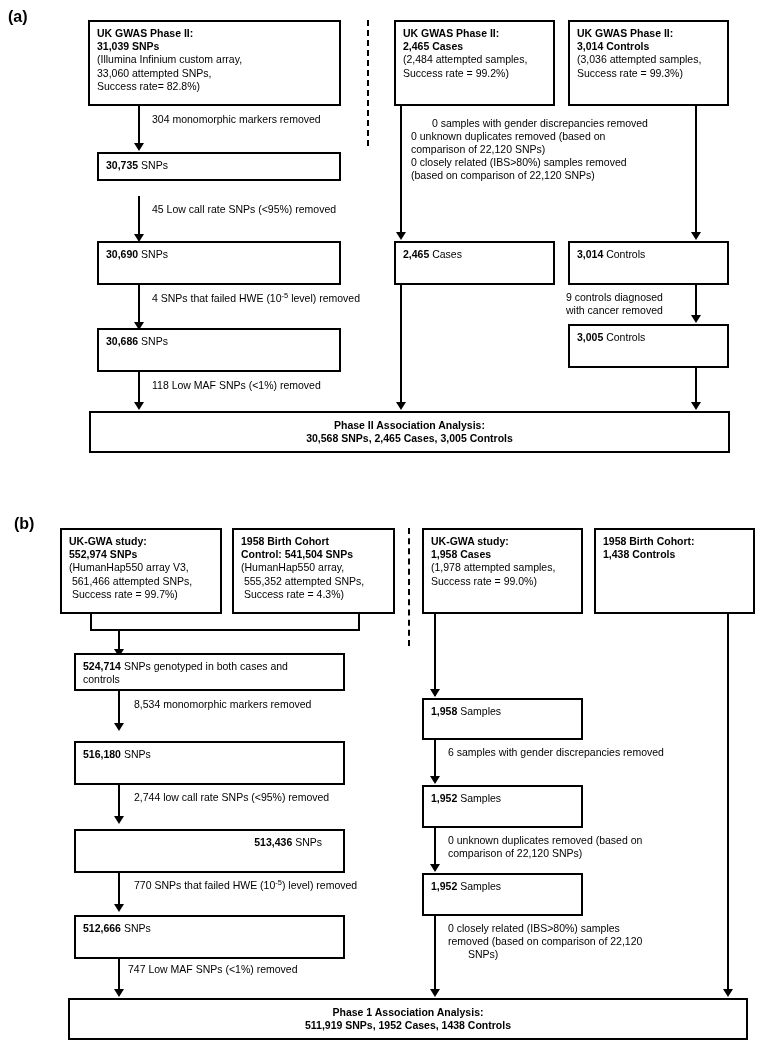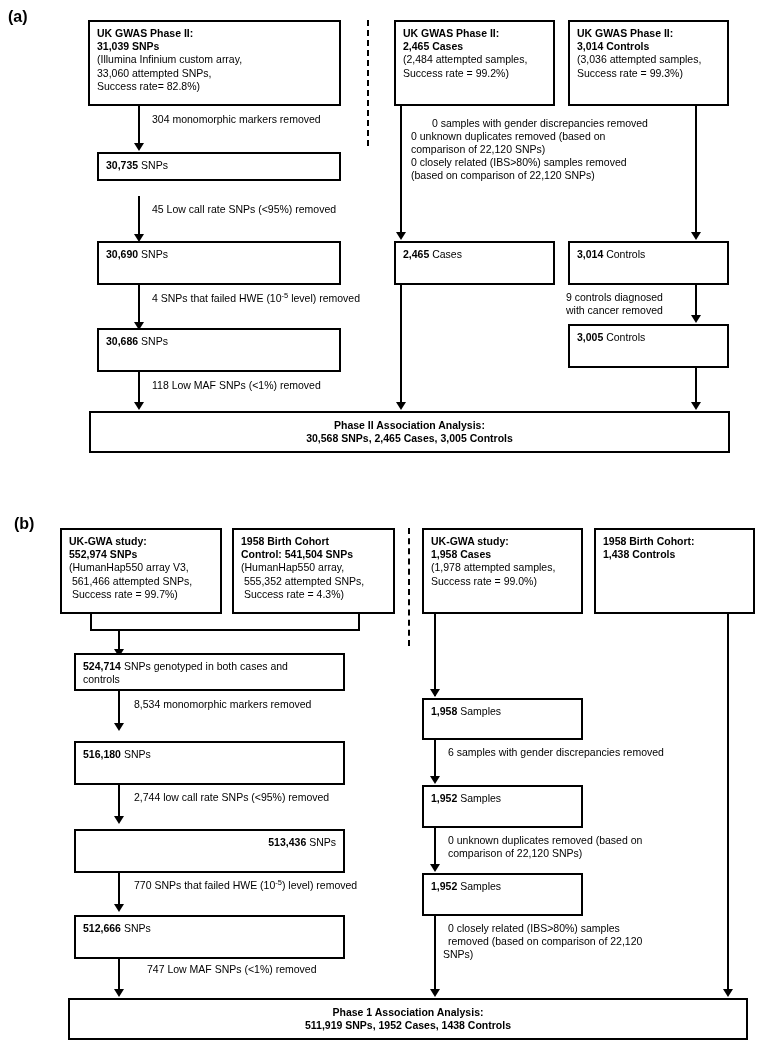"UK GWAS Phase II:" .box { padding: 5px 7px 4px 7px -> 5px 21px 4px 7px }
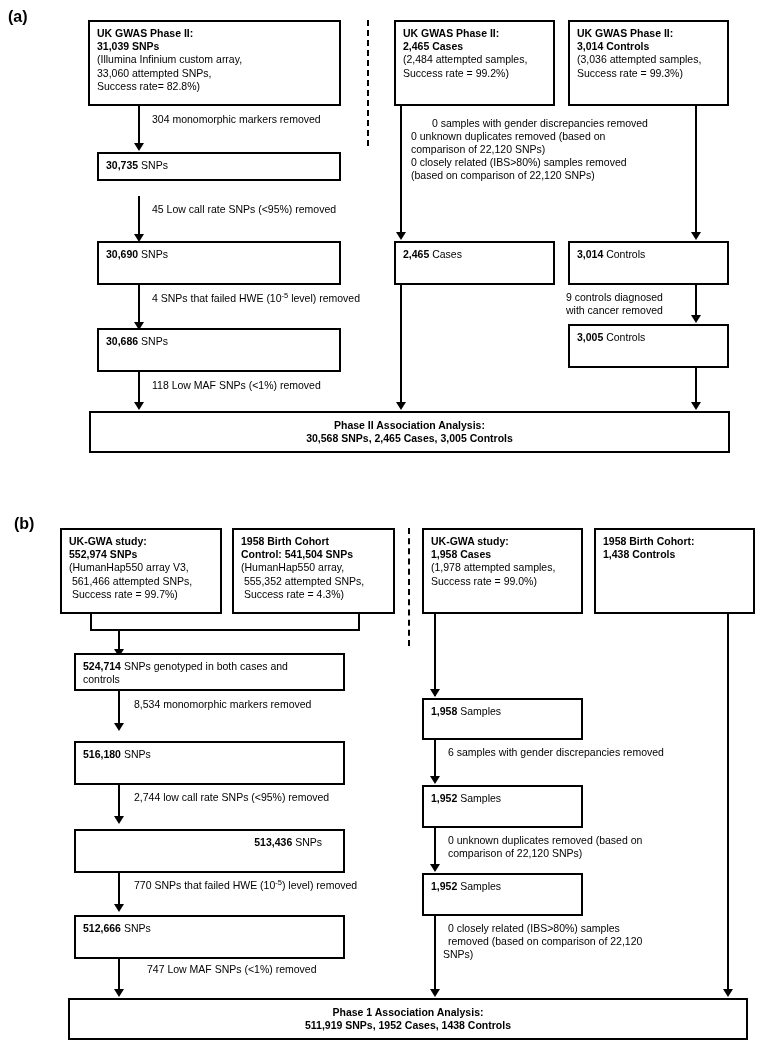"SNPs)" div.note { left: 443px -> 468px }
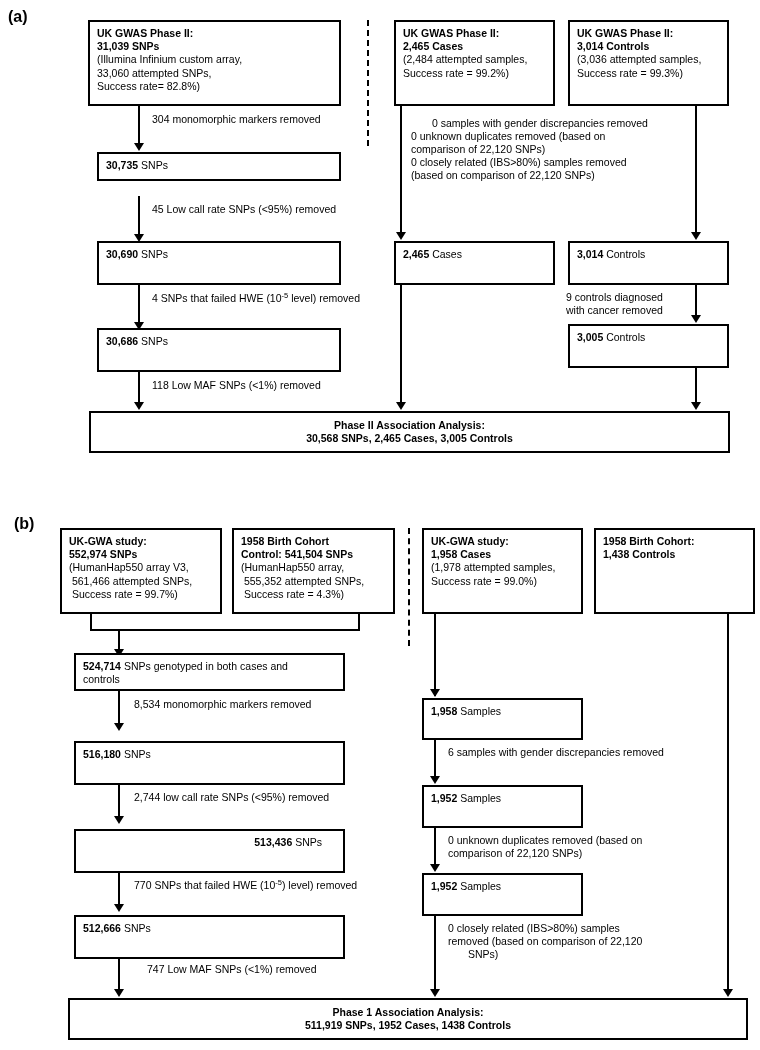"747 Low MAF SNPs (<1%)" div.note { left: 147px -> 128px }
